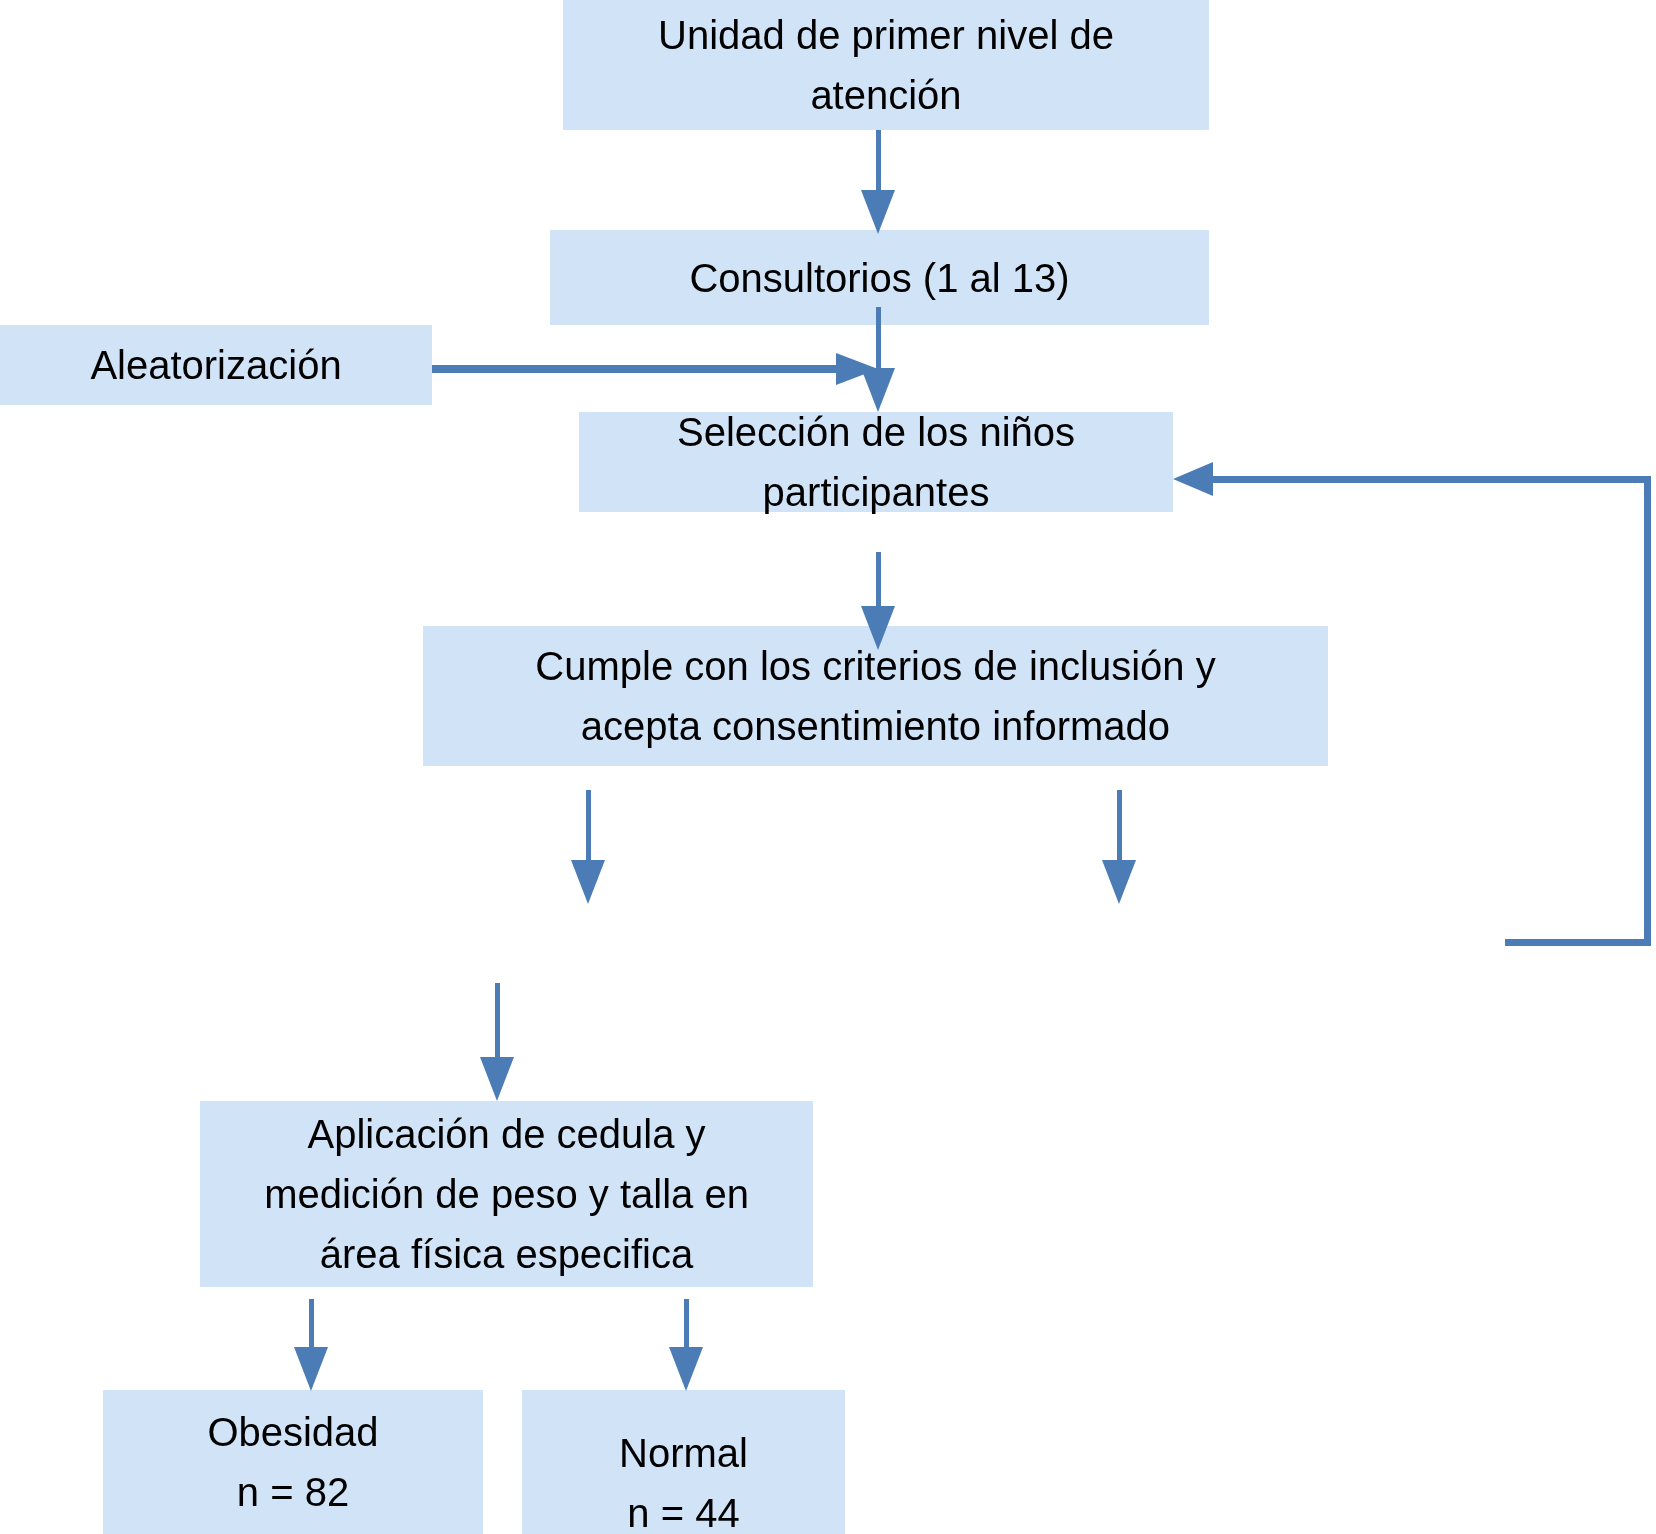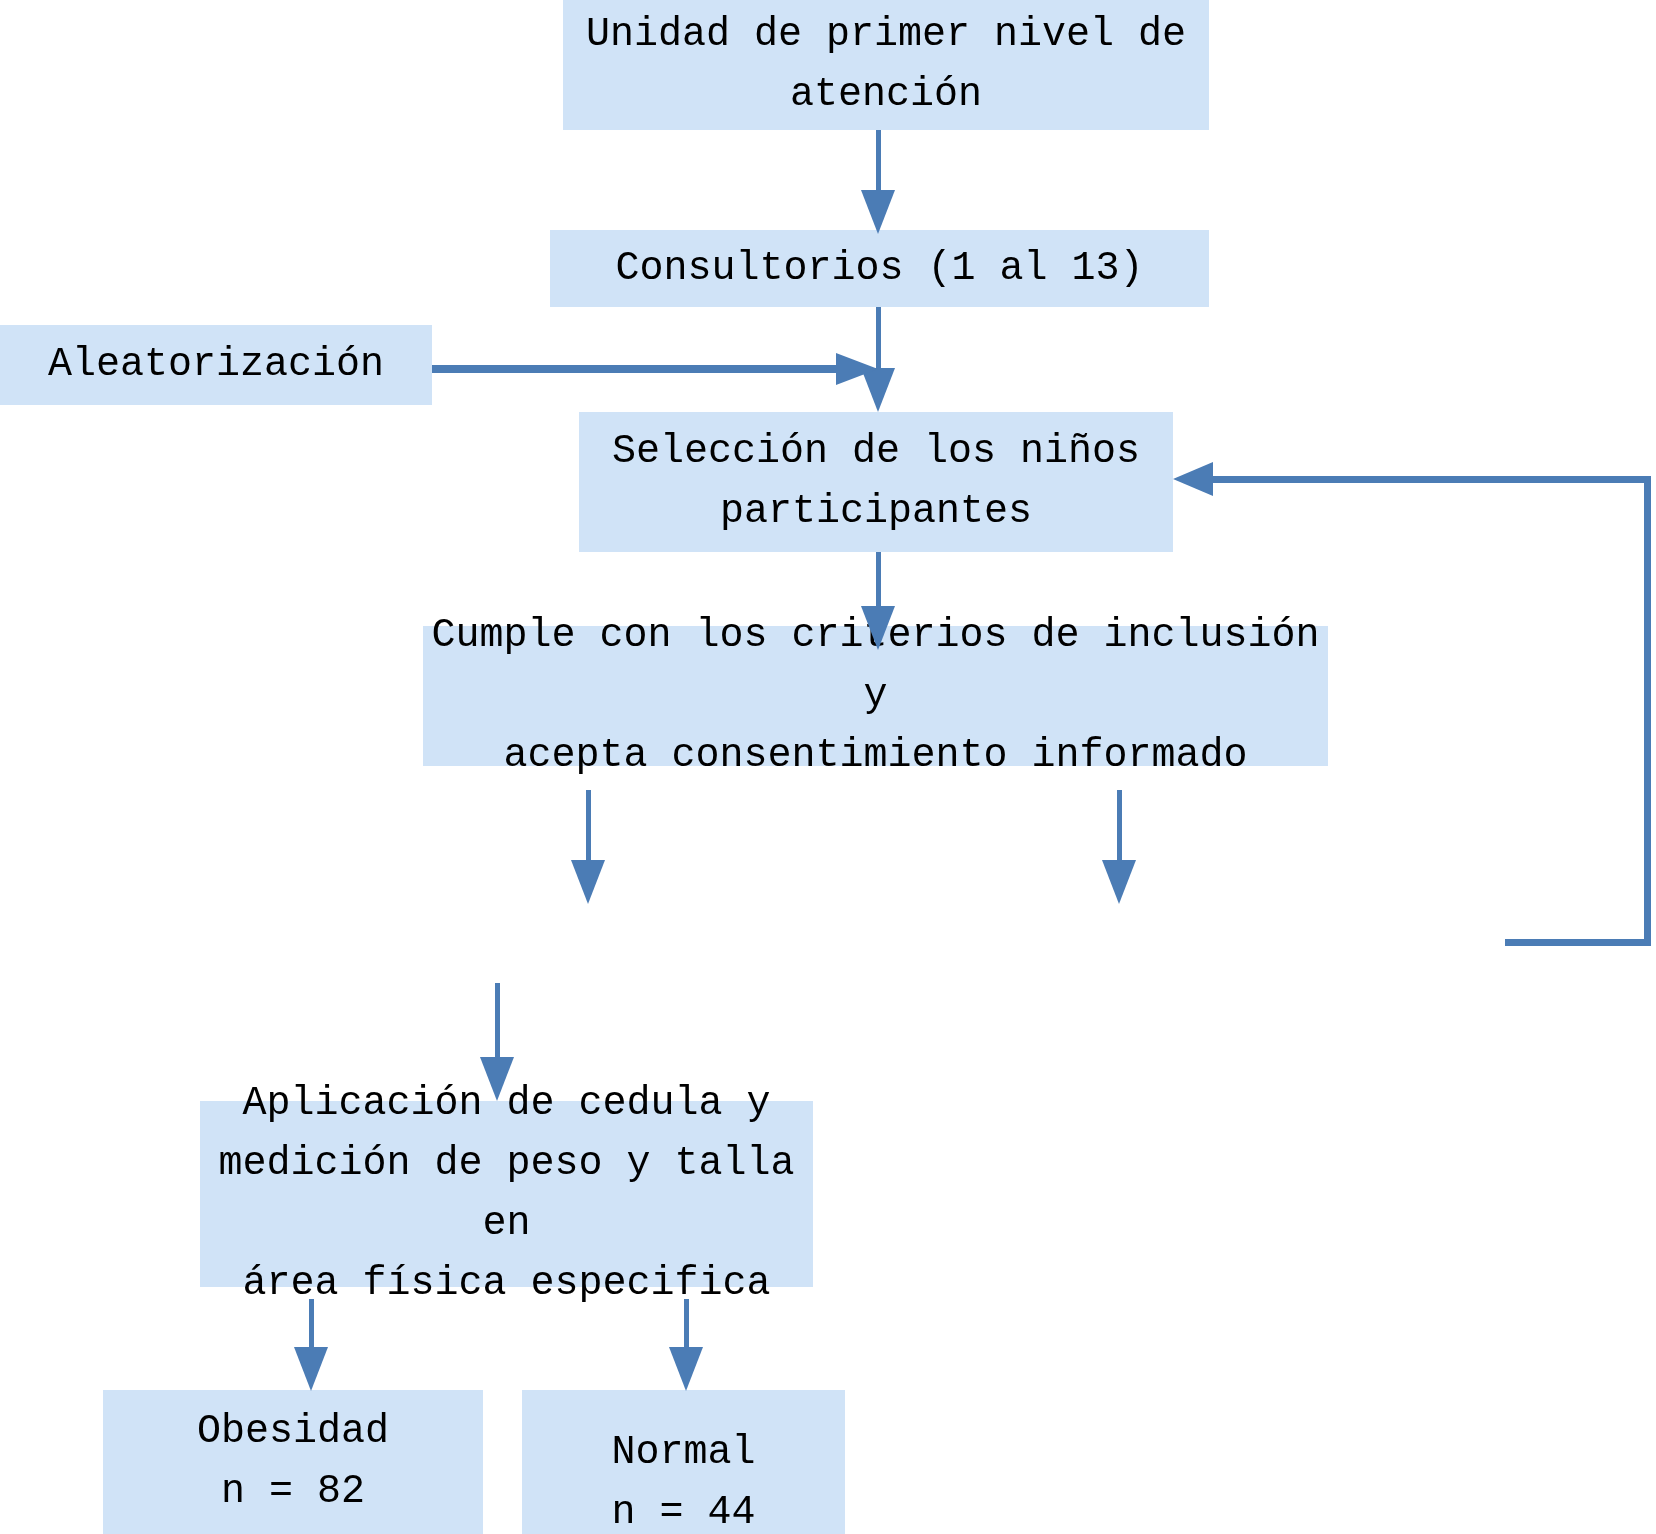"Unidad de primer nivel de" .canvas { font-family: Liberation Mono, monospace -> Liberation Sans, sans-serif }
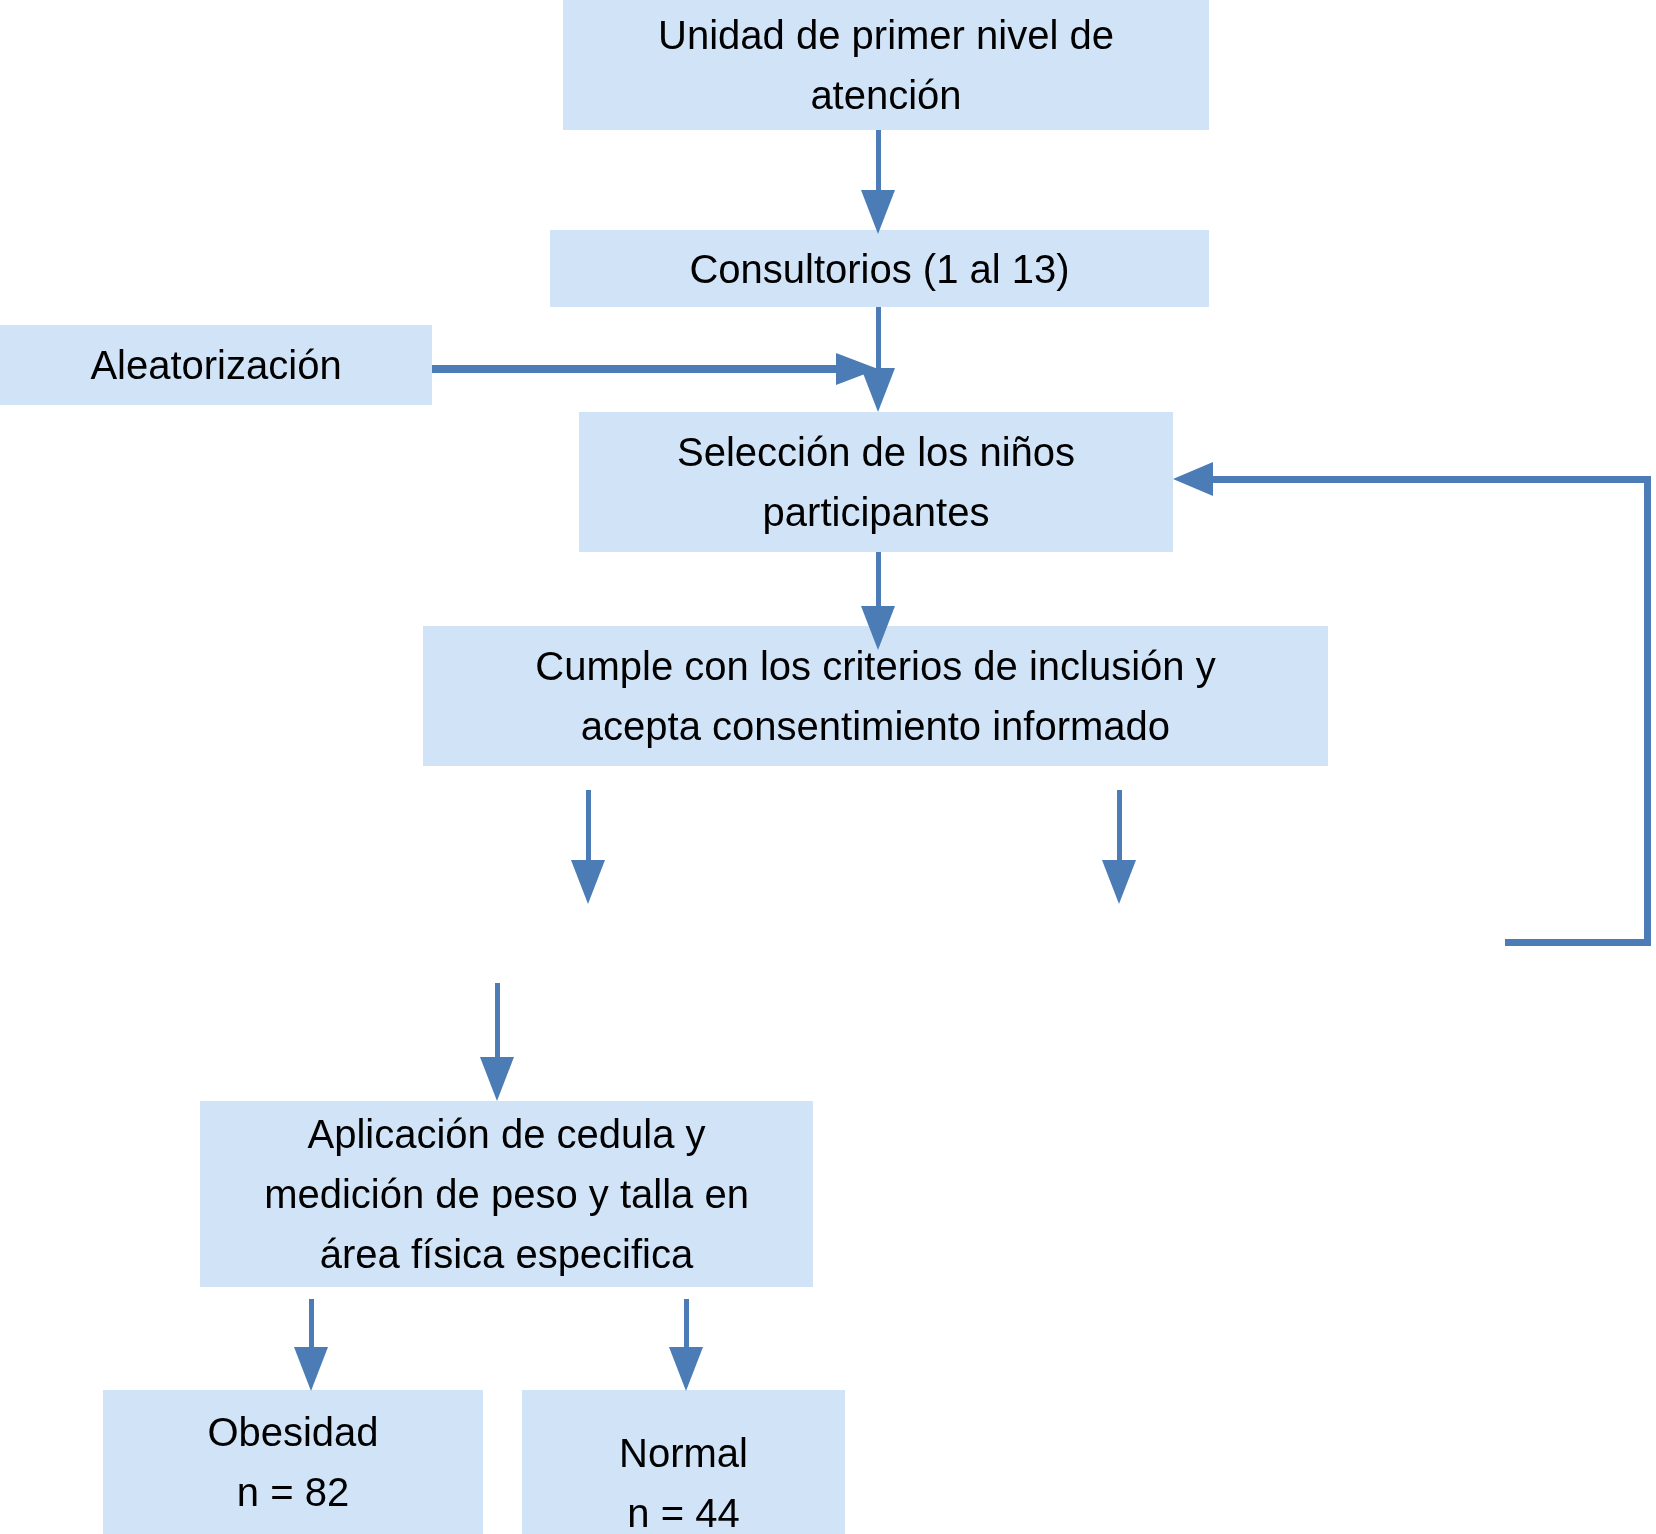"Consultorios (1 al 13)" div.box { height: 77px -> 95px }
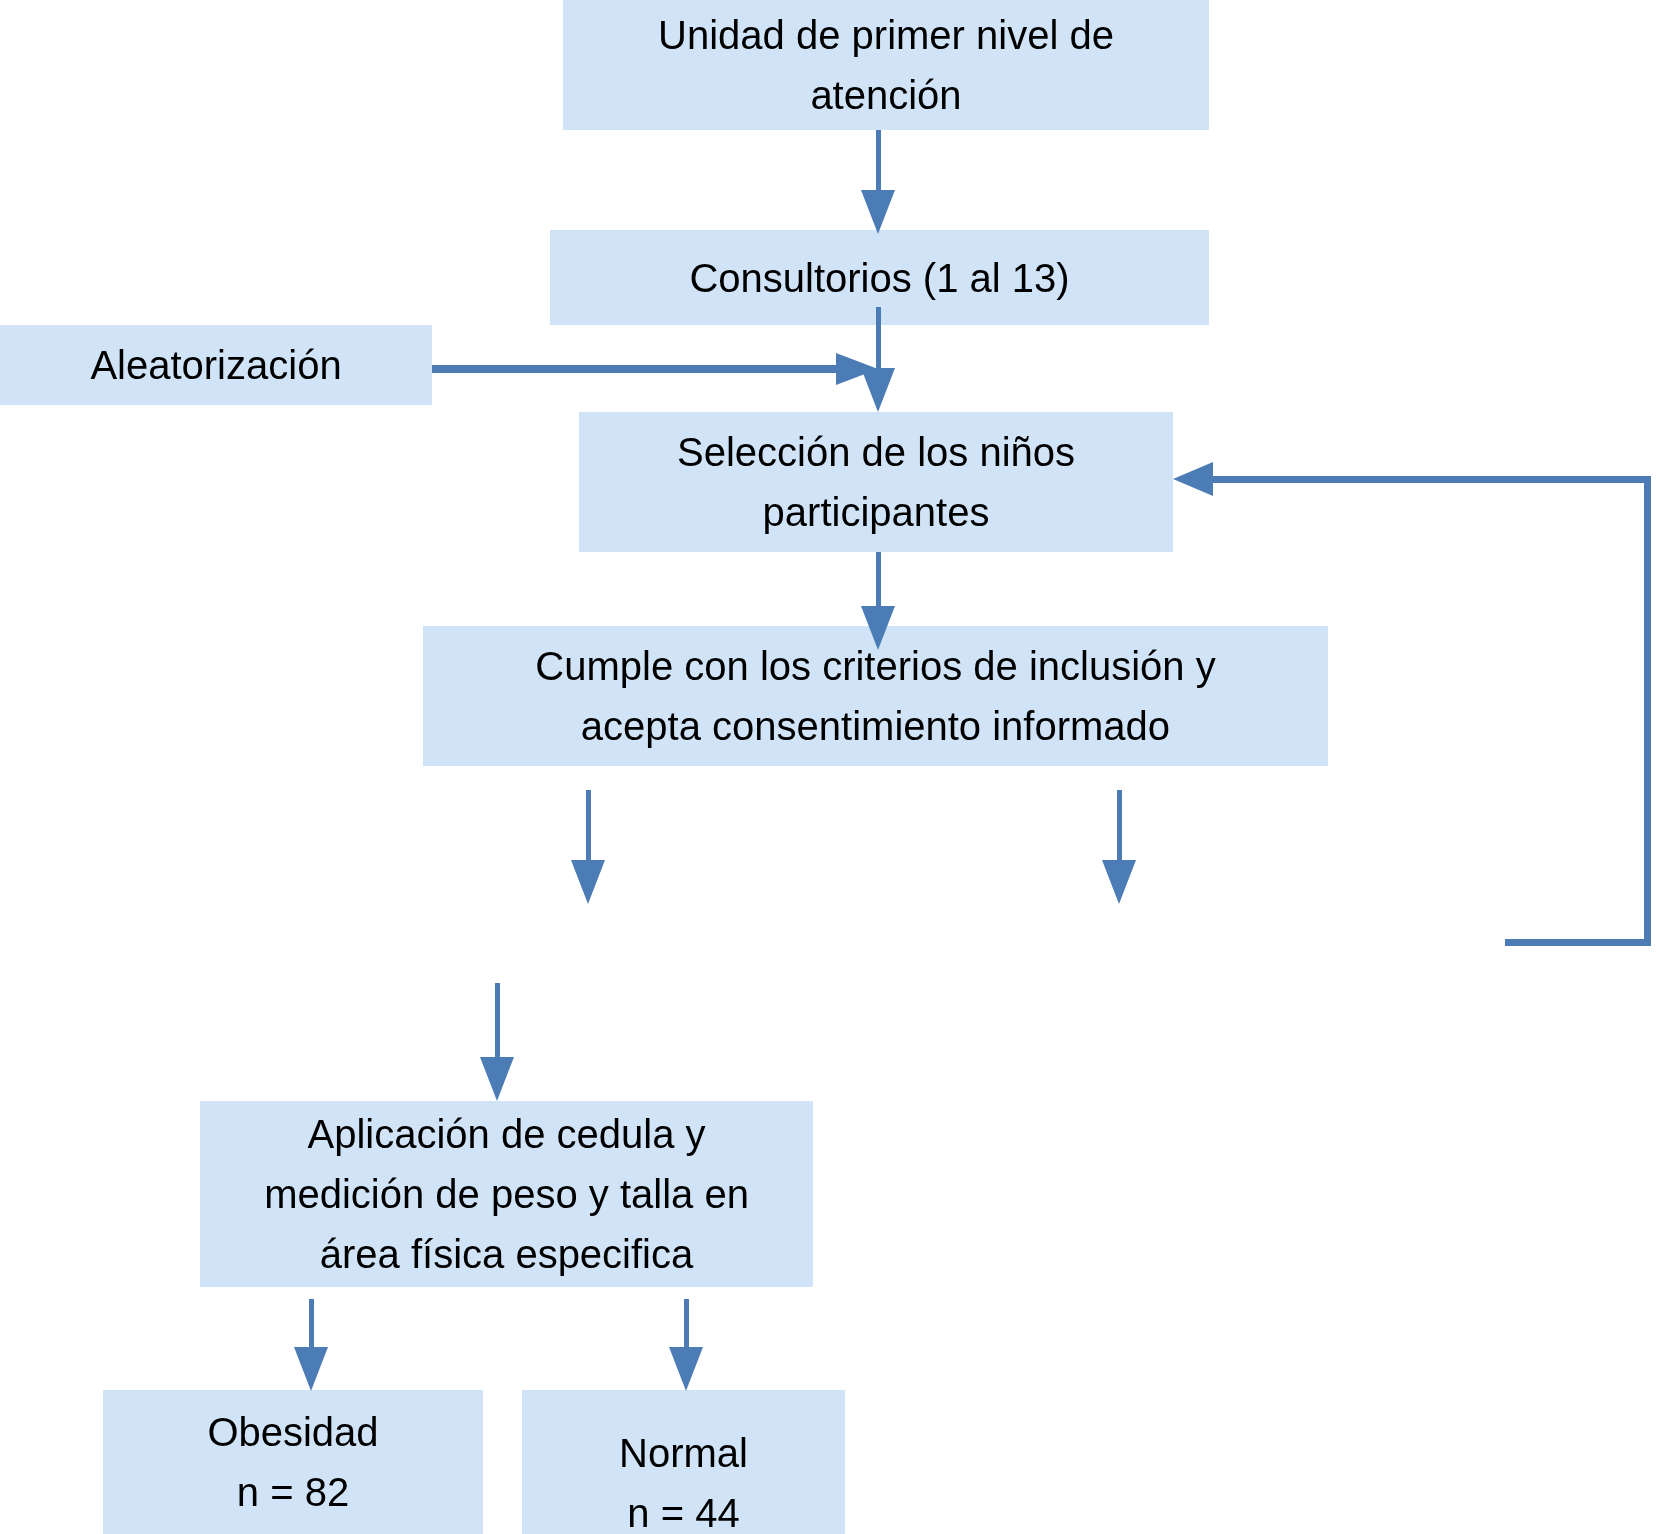"Selección de los niños" div.box { height: 140px -> 100px }
